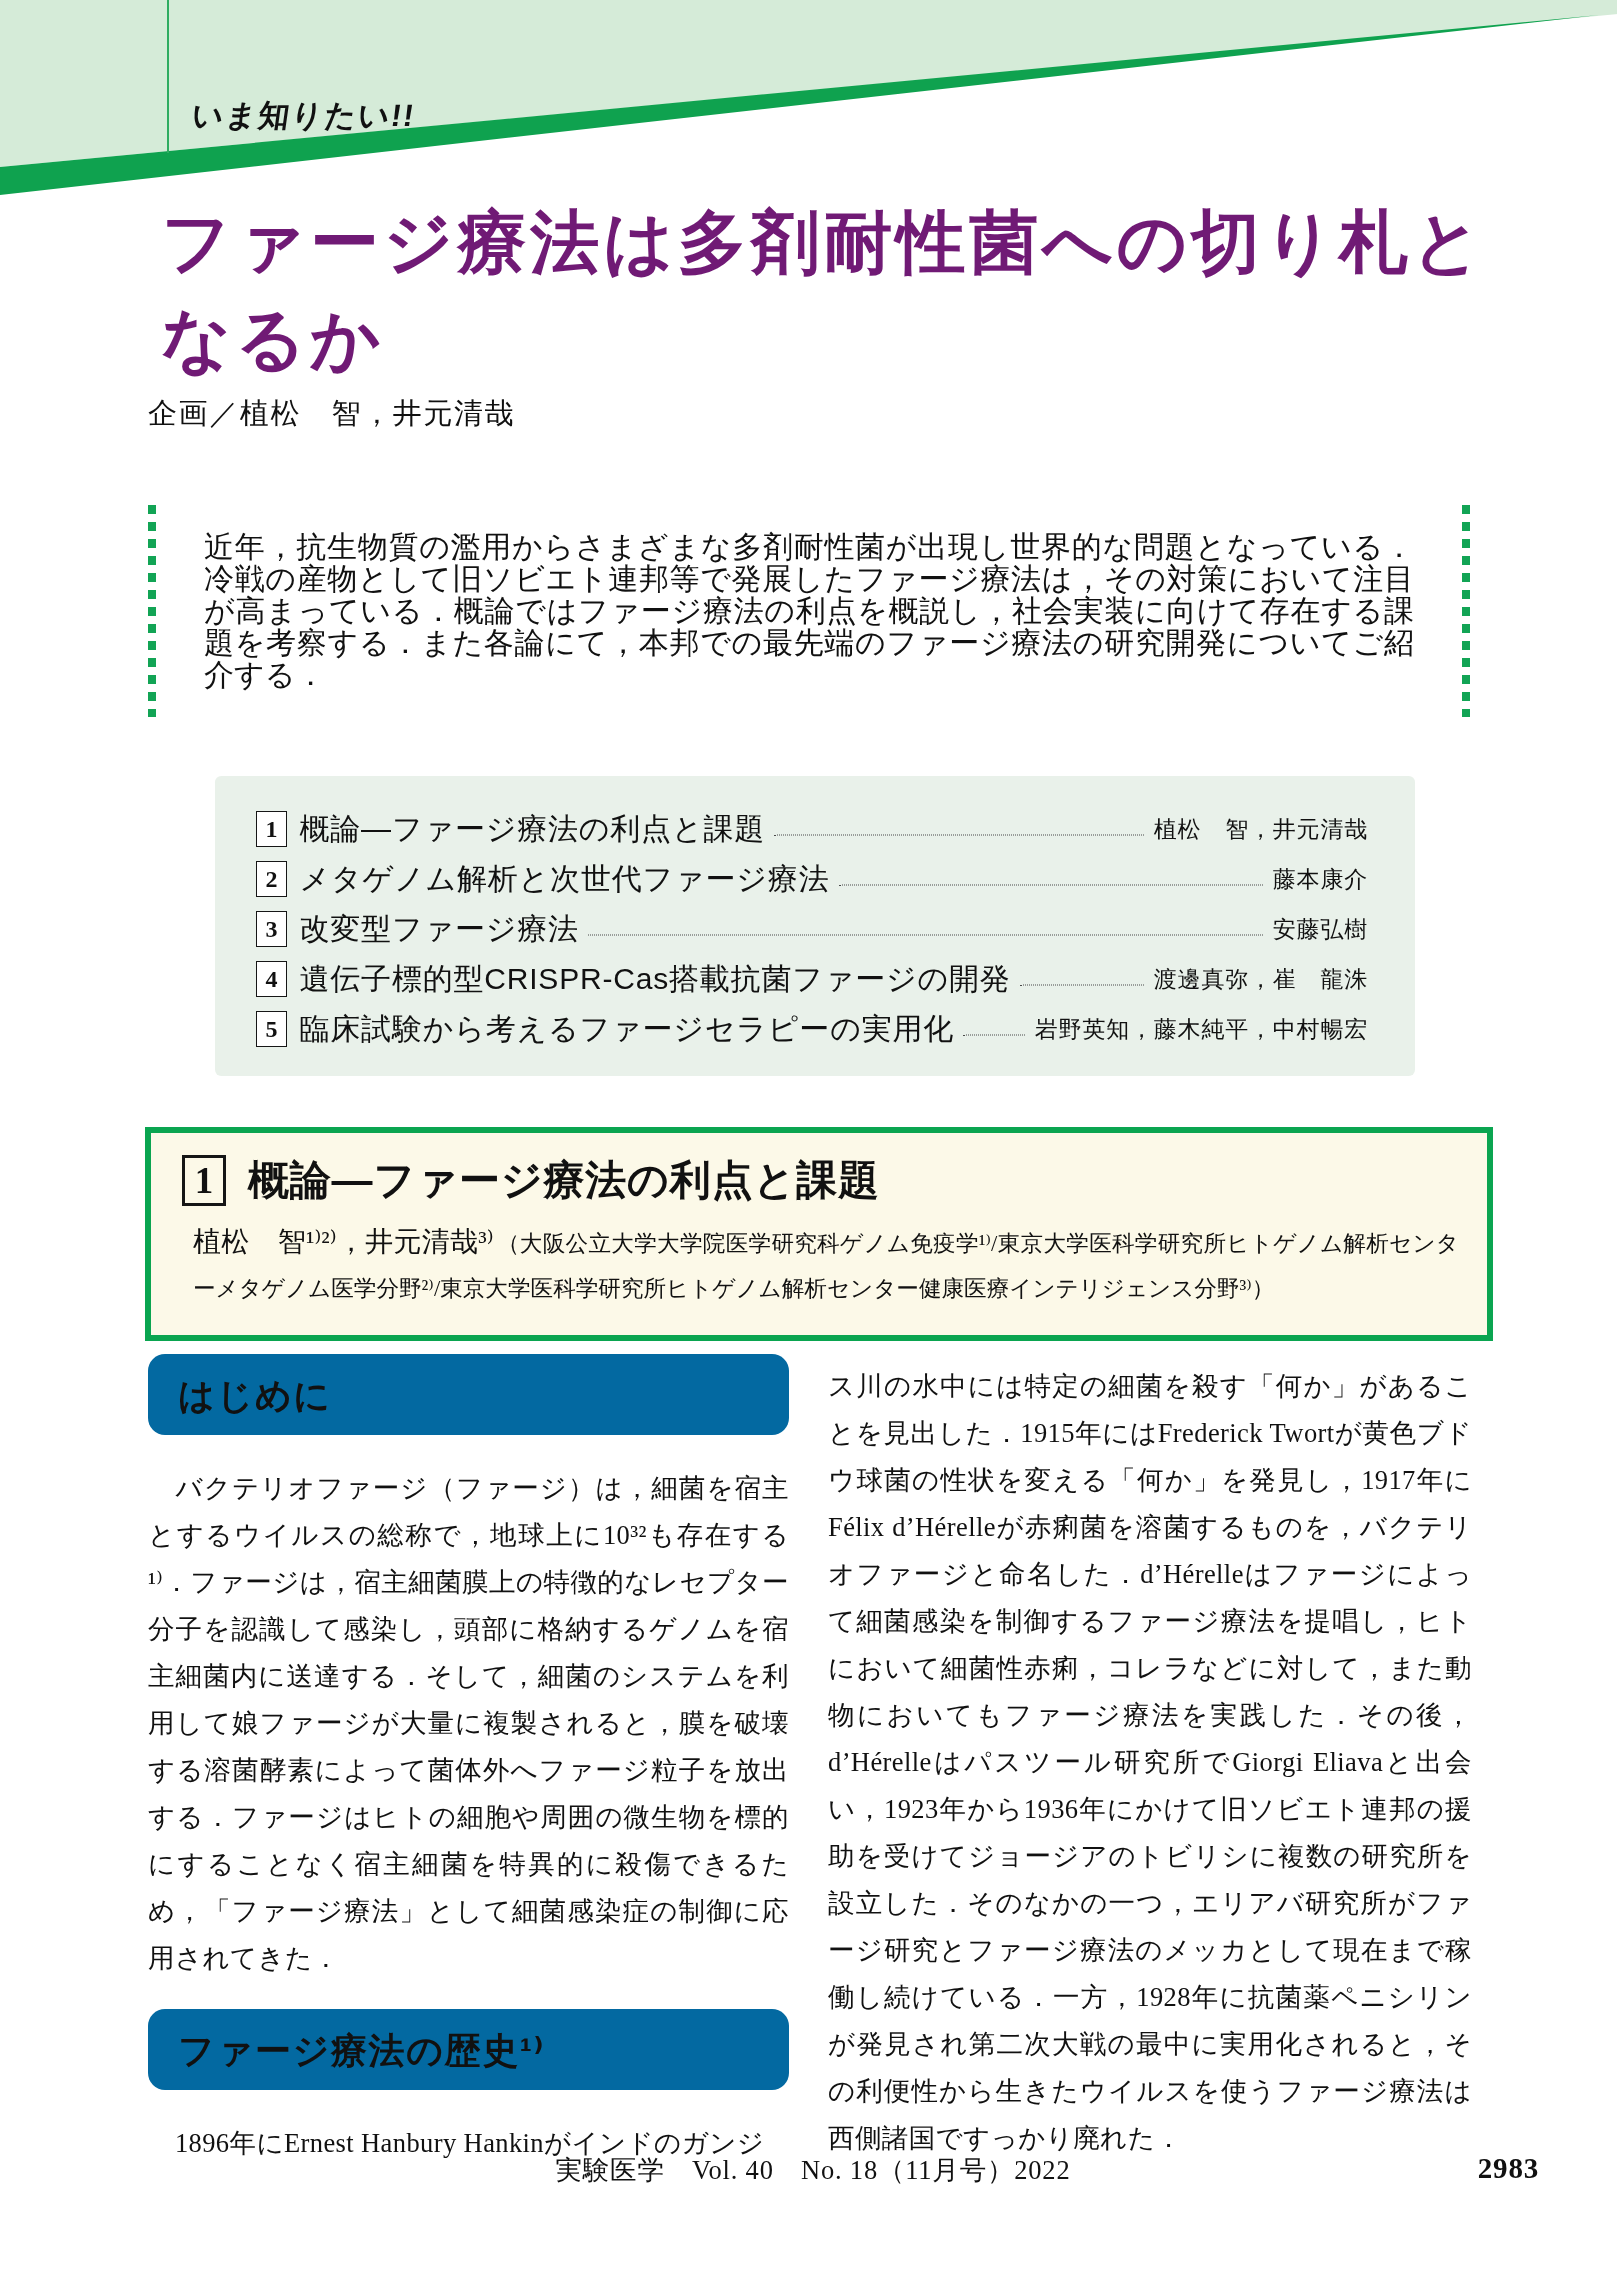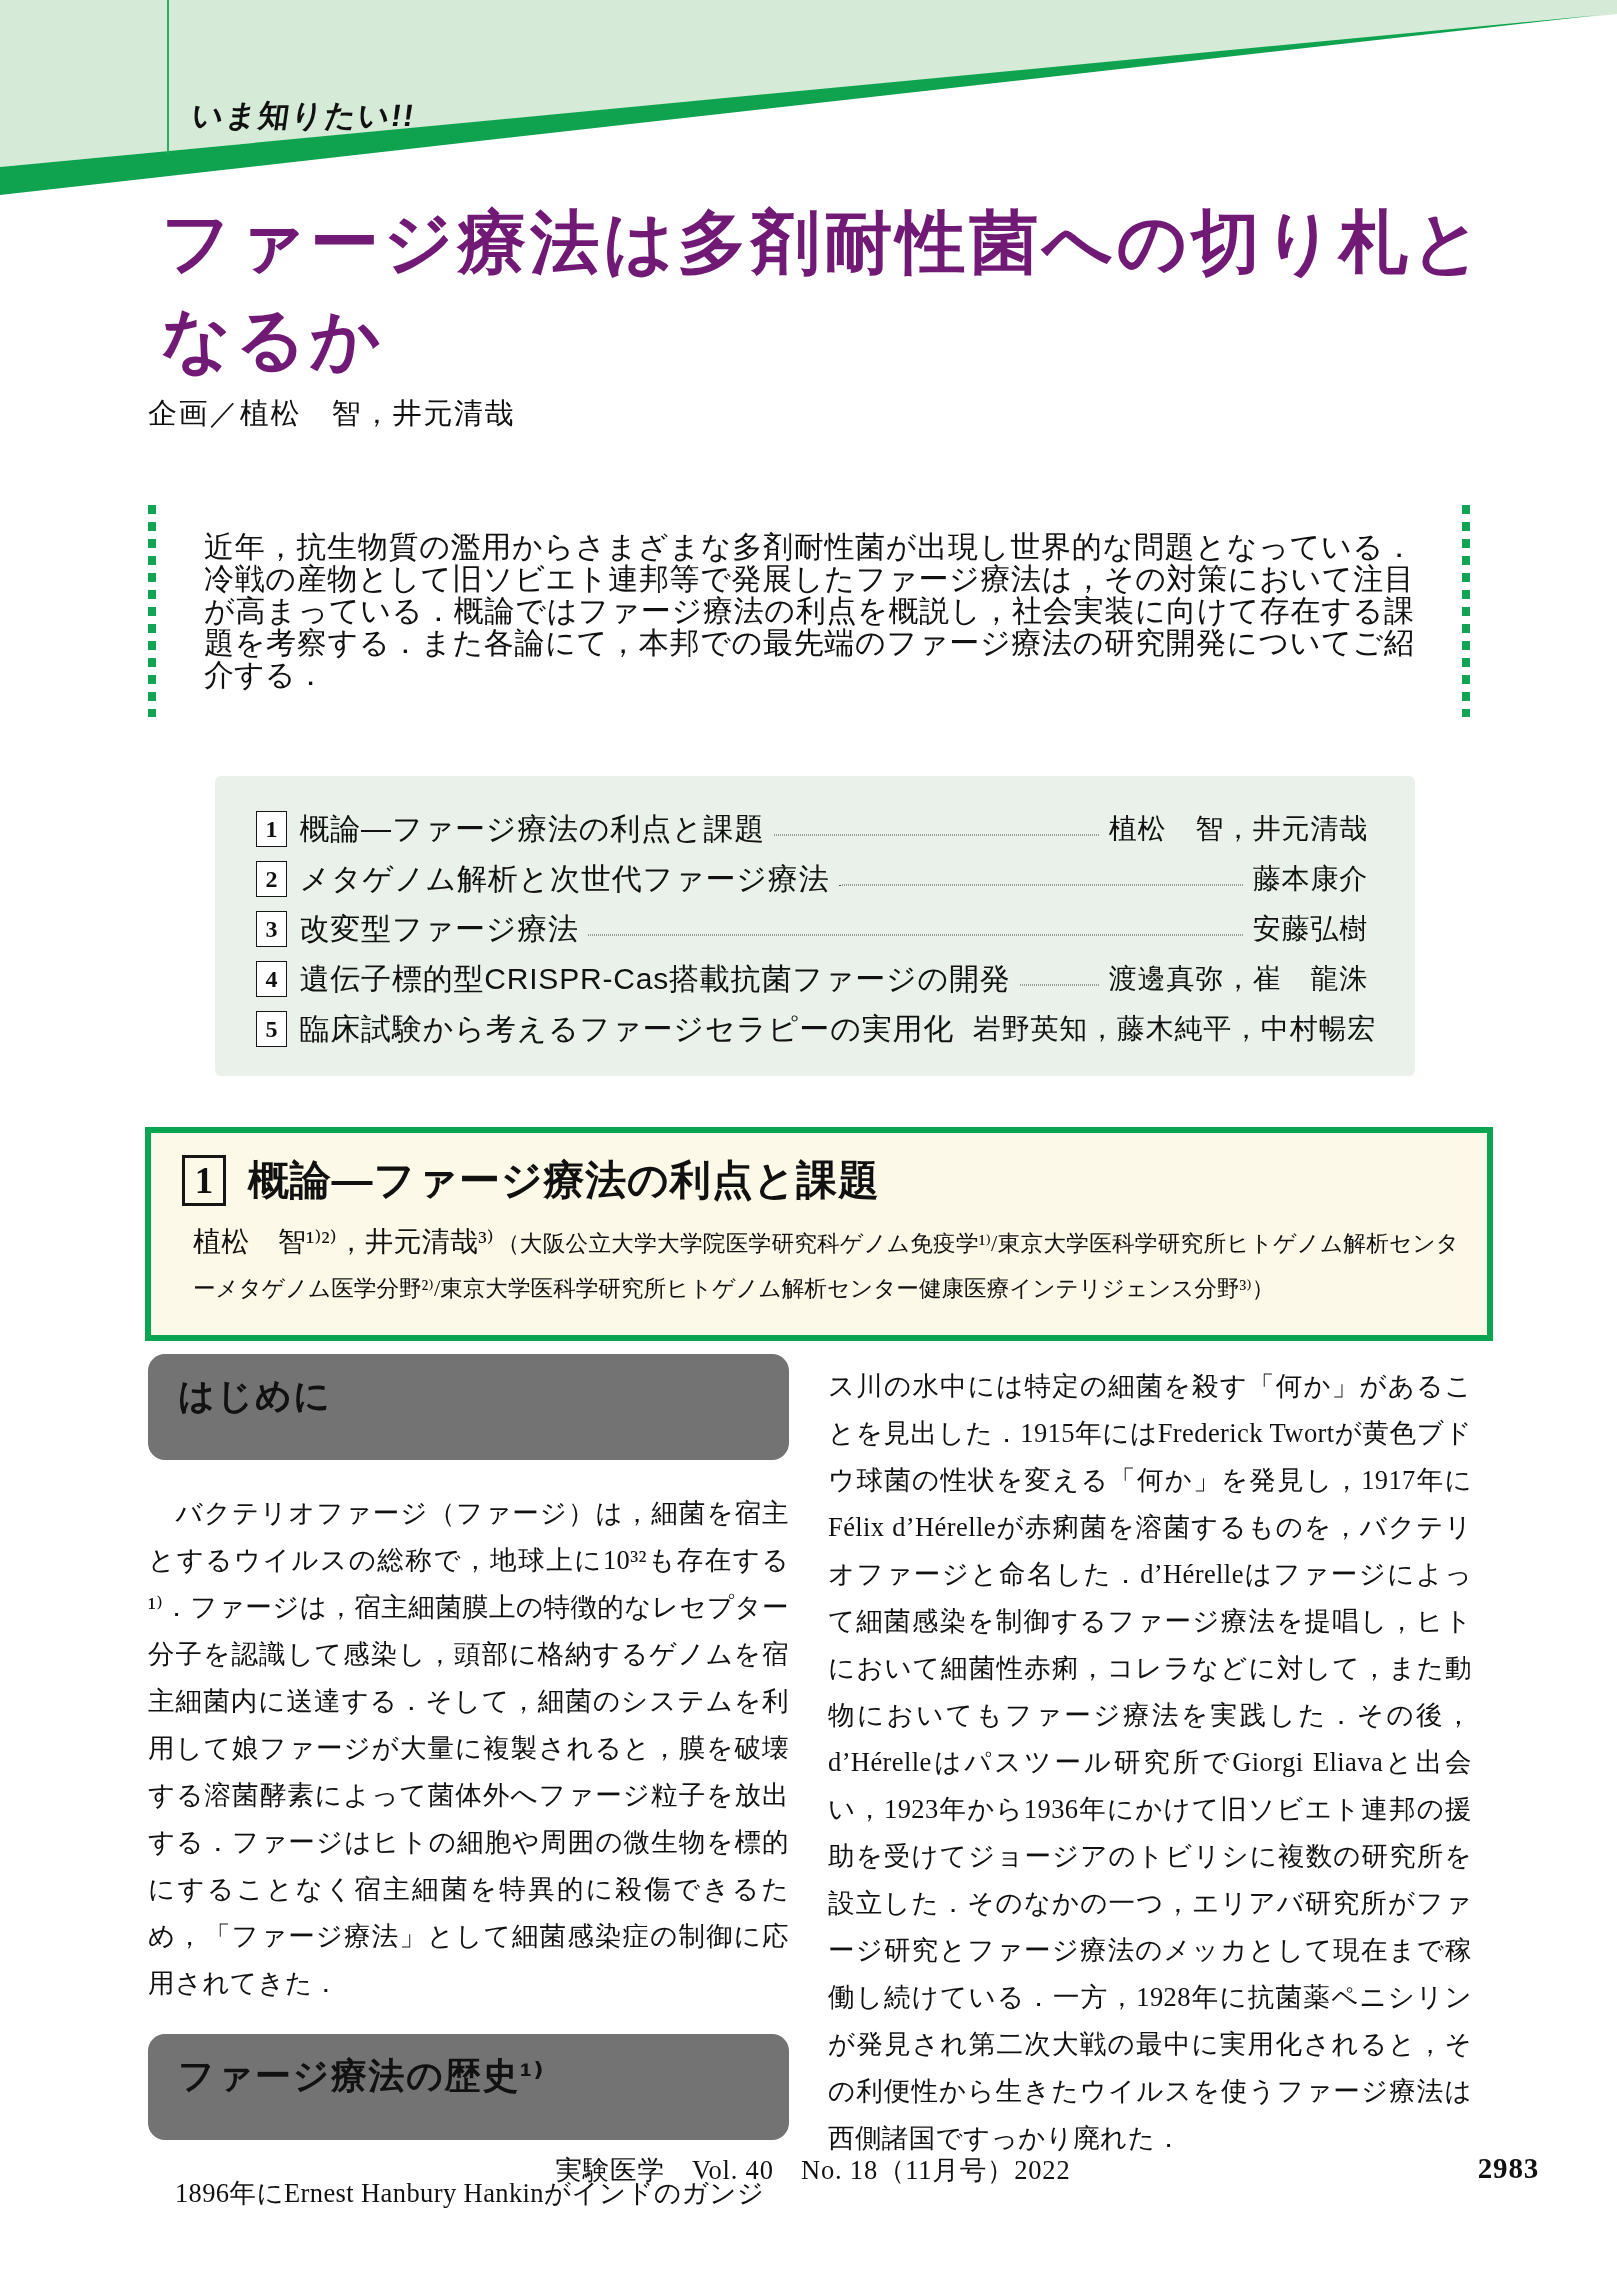"植松 智，井元清哉" .toc-authors { font-size: 28px -> 23px }
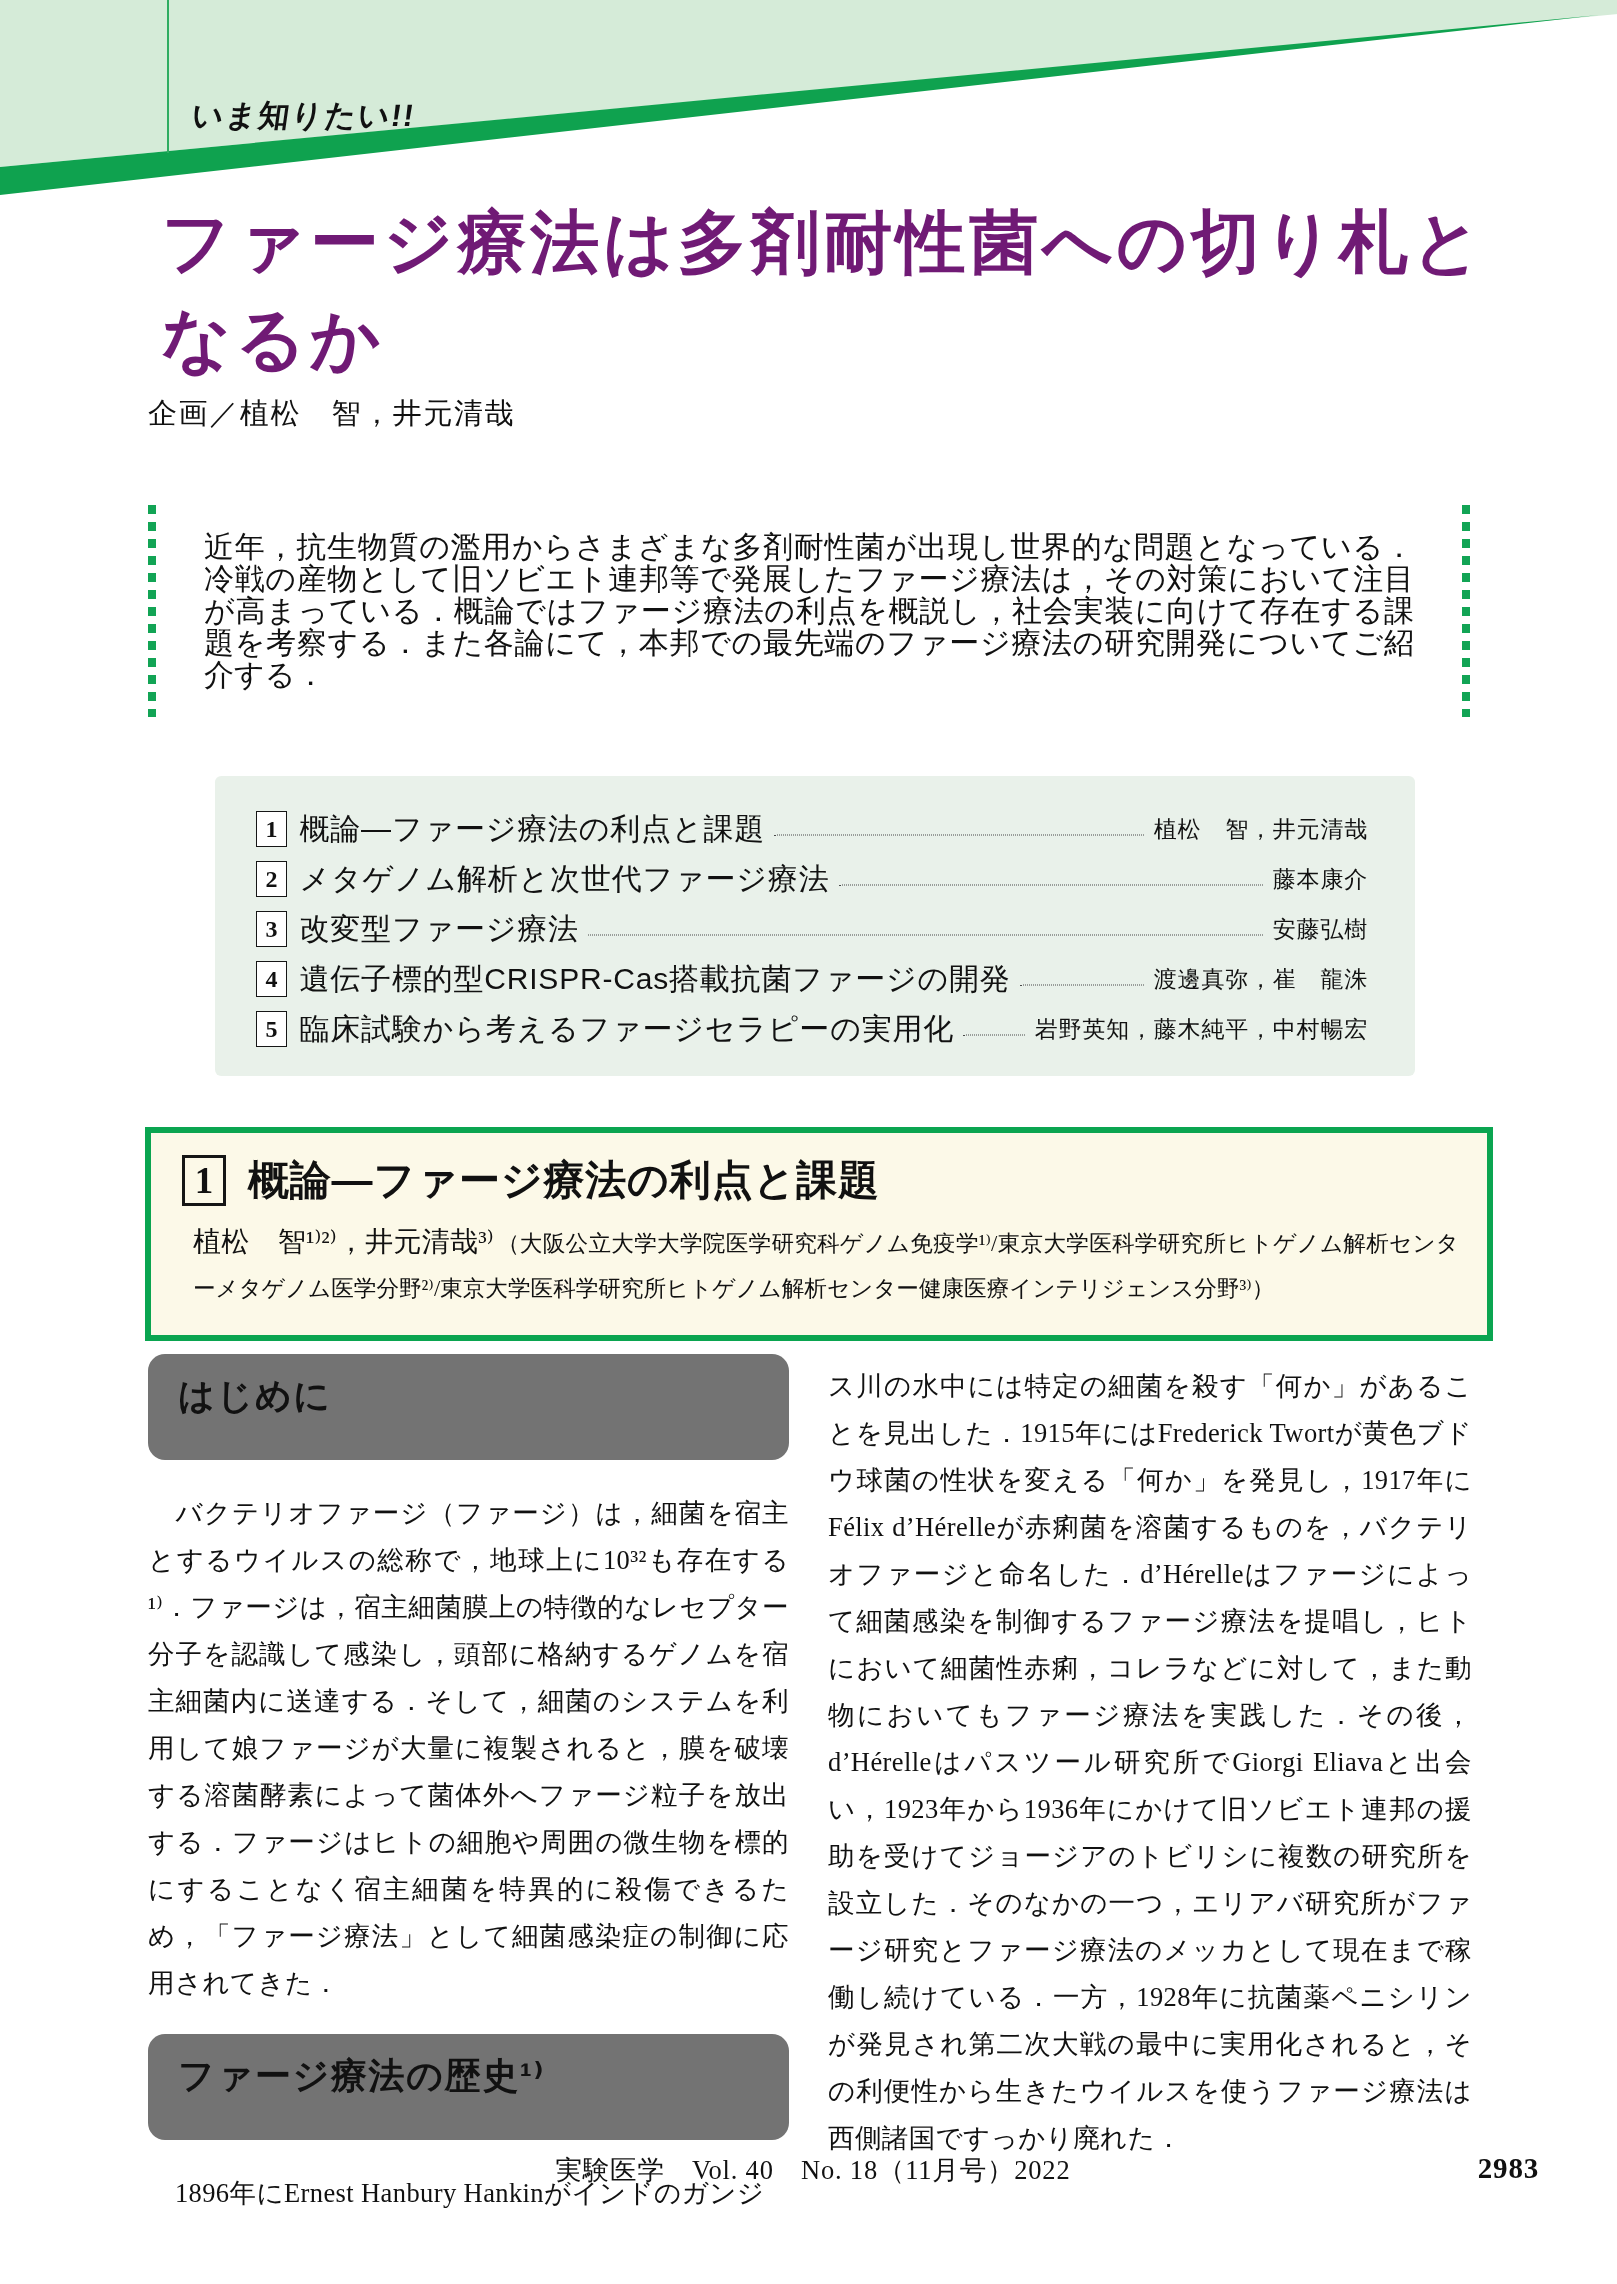"はじめに" .sec-heading { background: #737373 -> #0369a1; height: 106px -> 81px }
